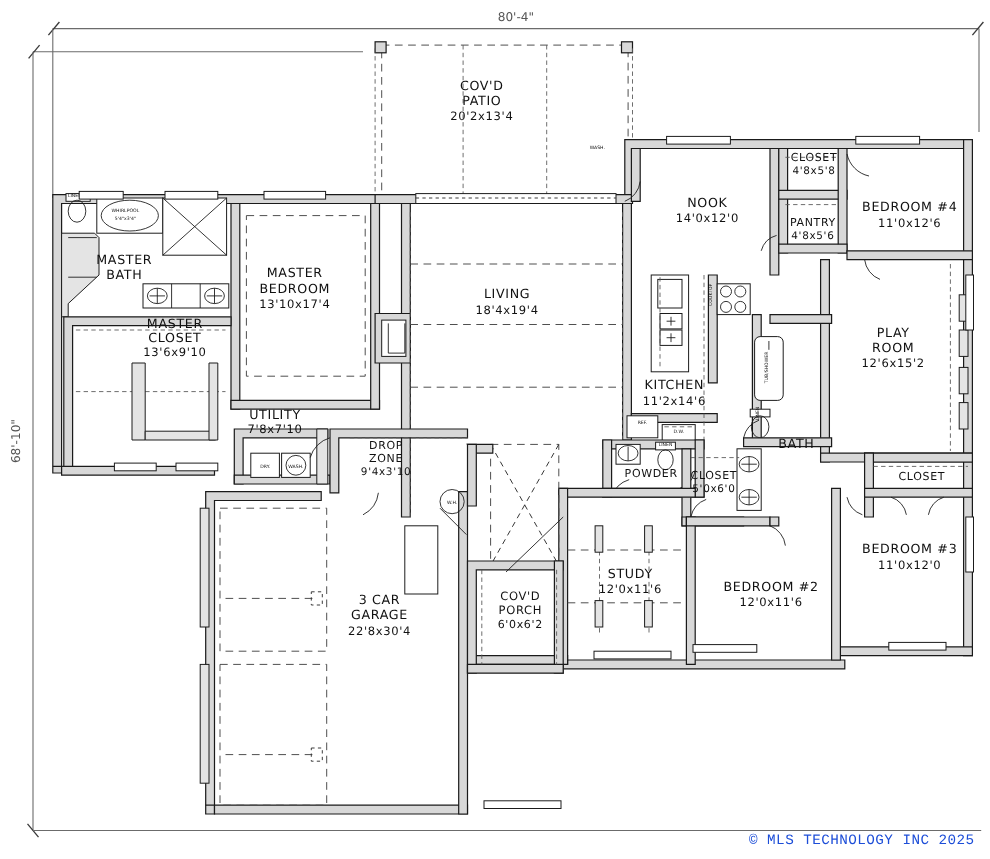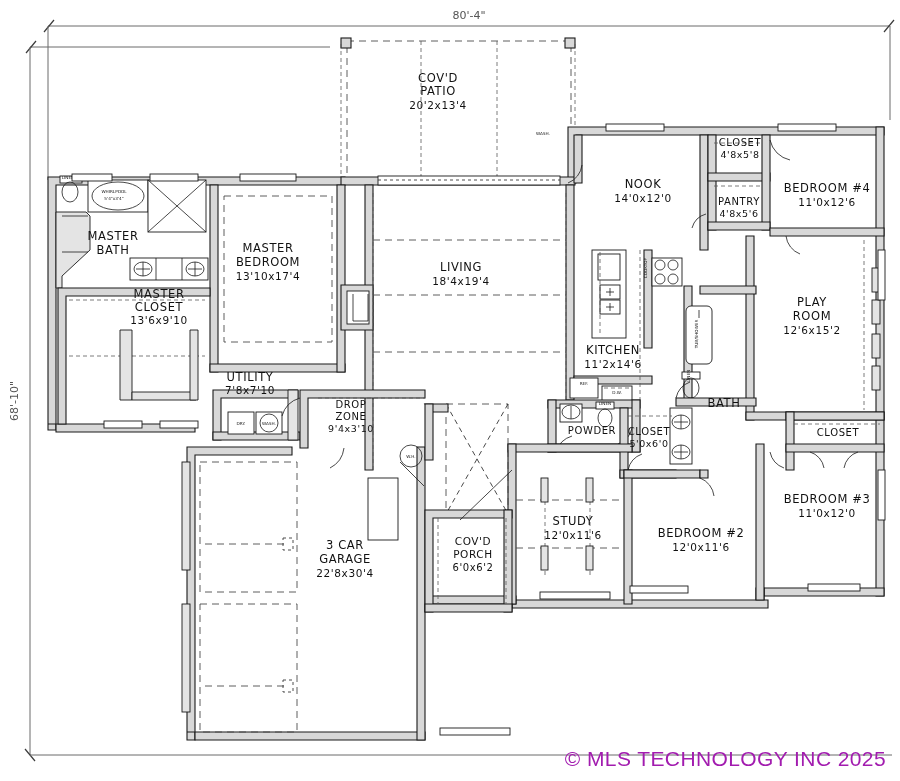"© MLS TECHNOLOGY INC 2025" .copyright { color: #a21caf -> #1d4ed8; font-family: Liberation Sans, sans-serif -> Liberation Mono, monospace; font-size: 21px -> 13px }
